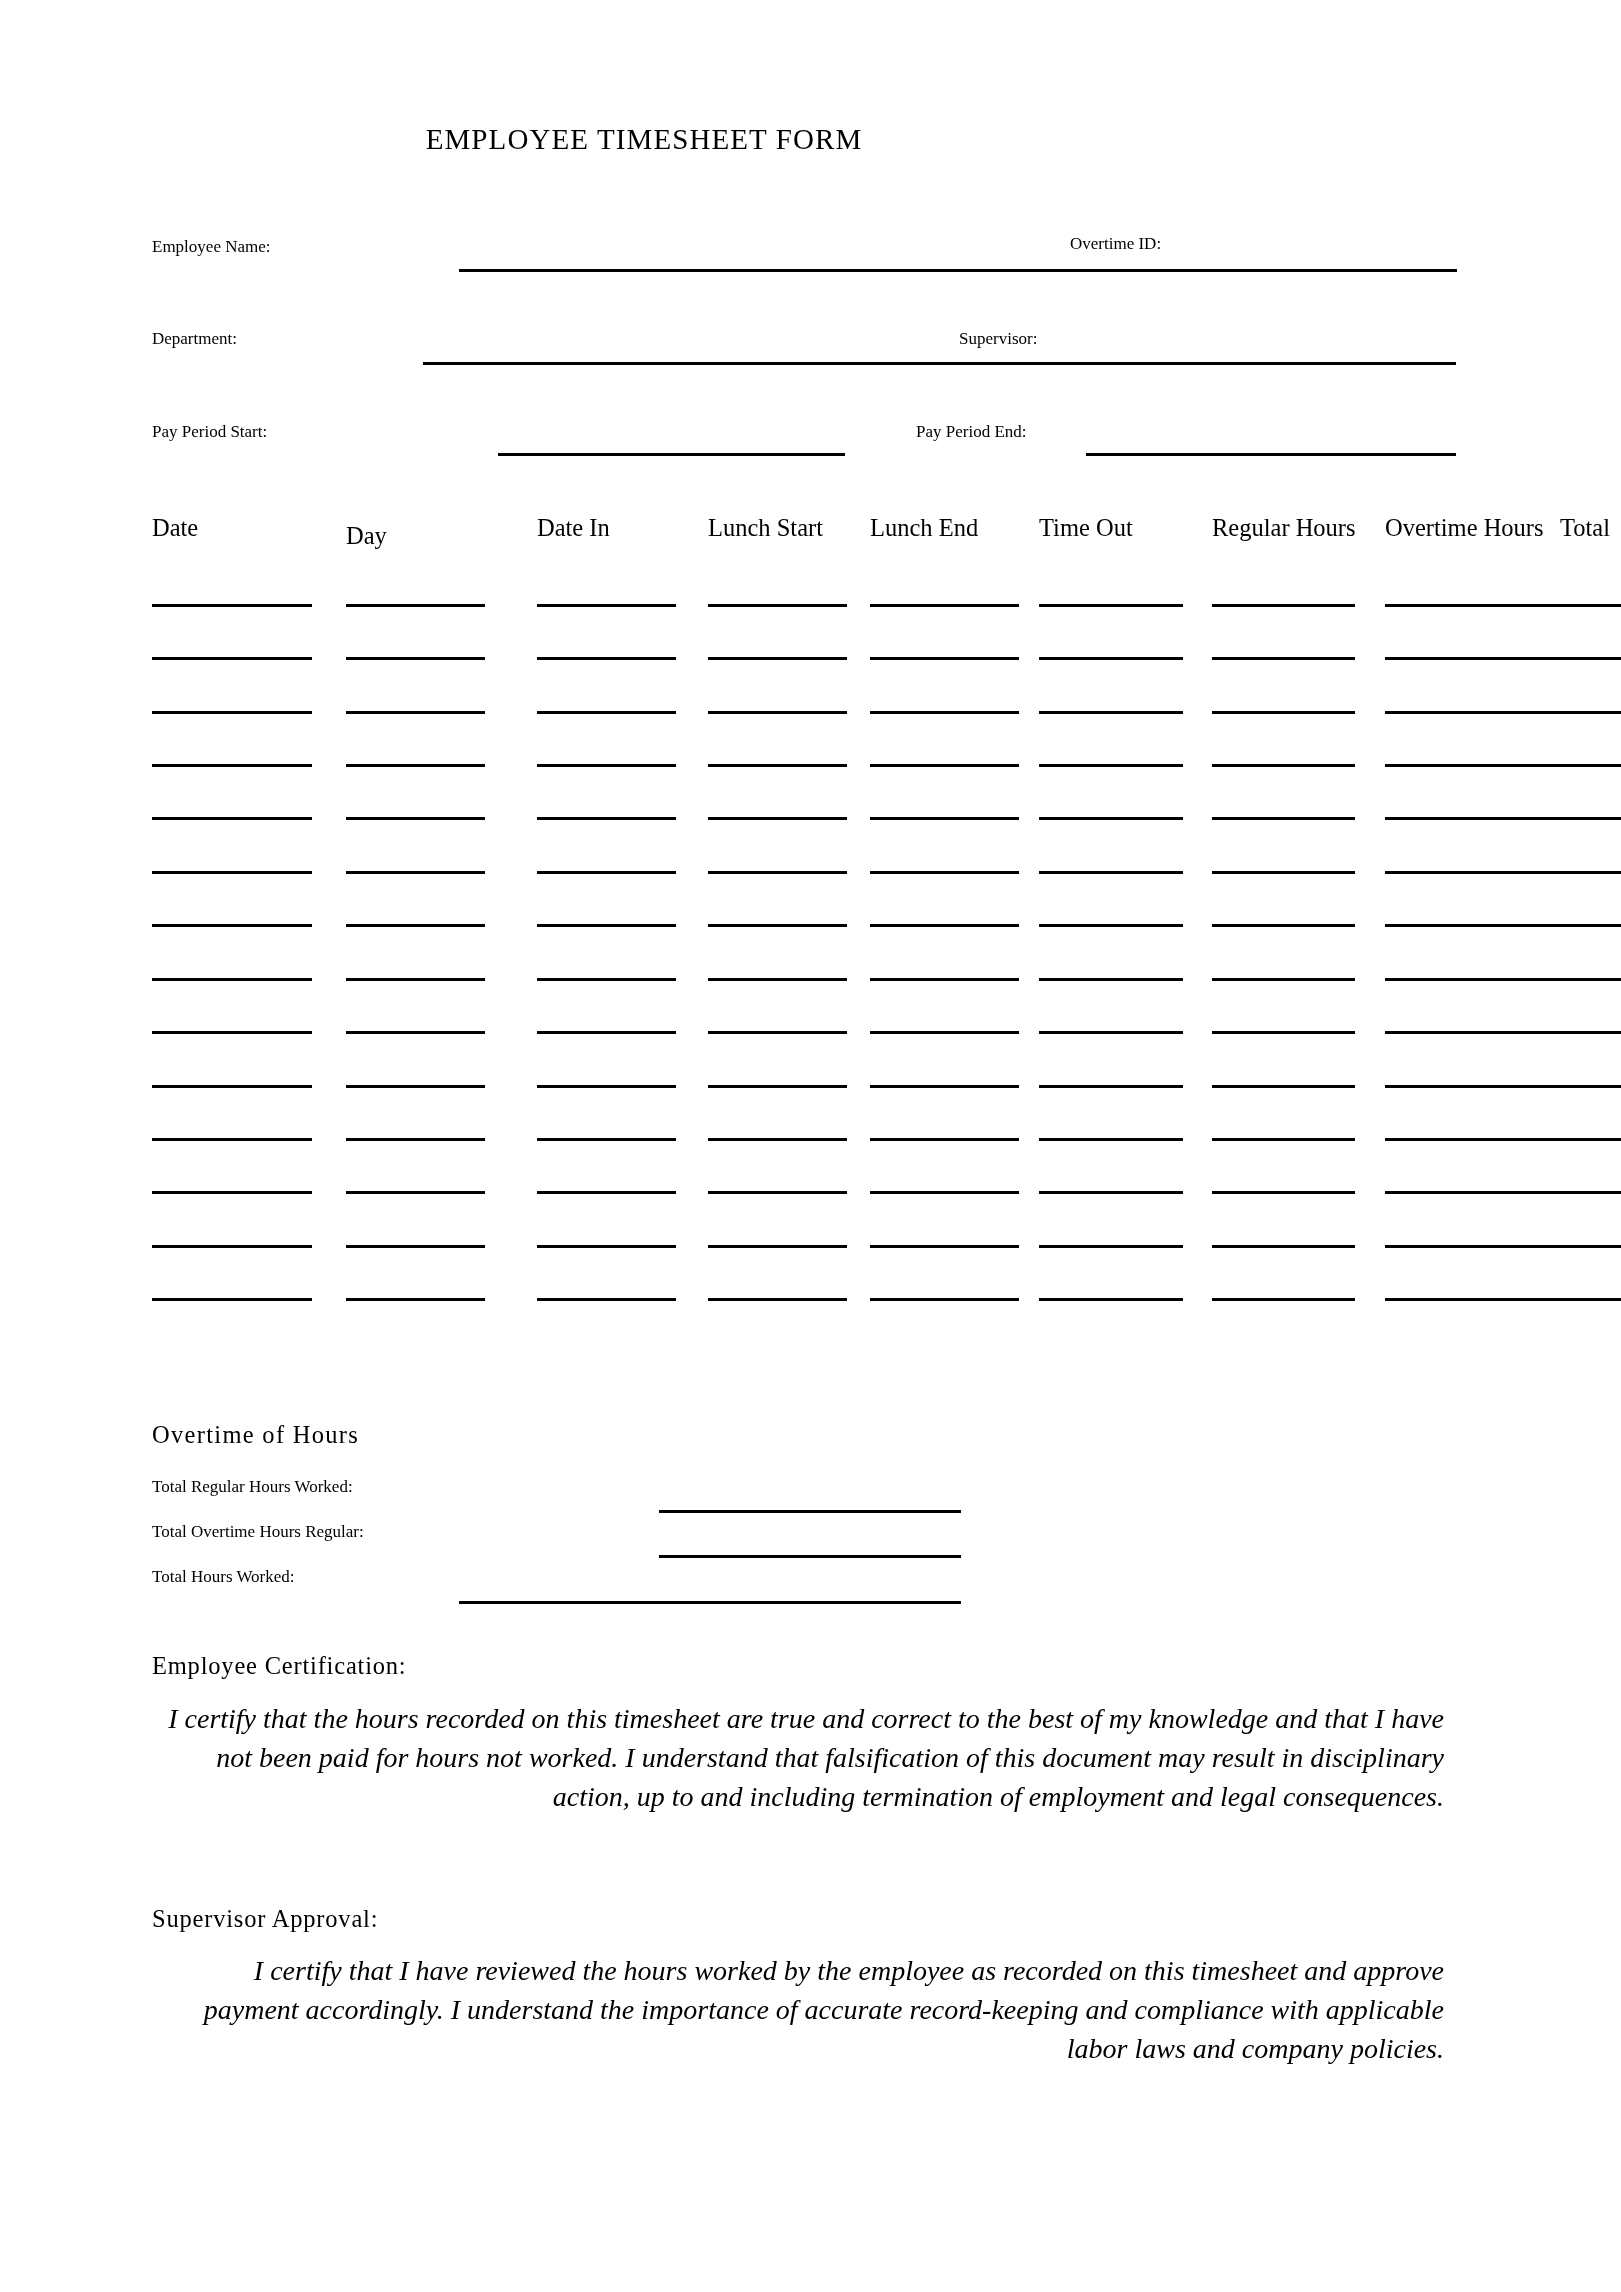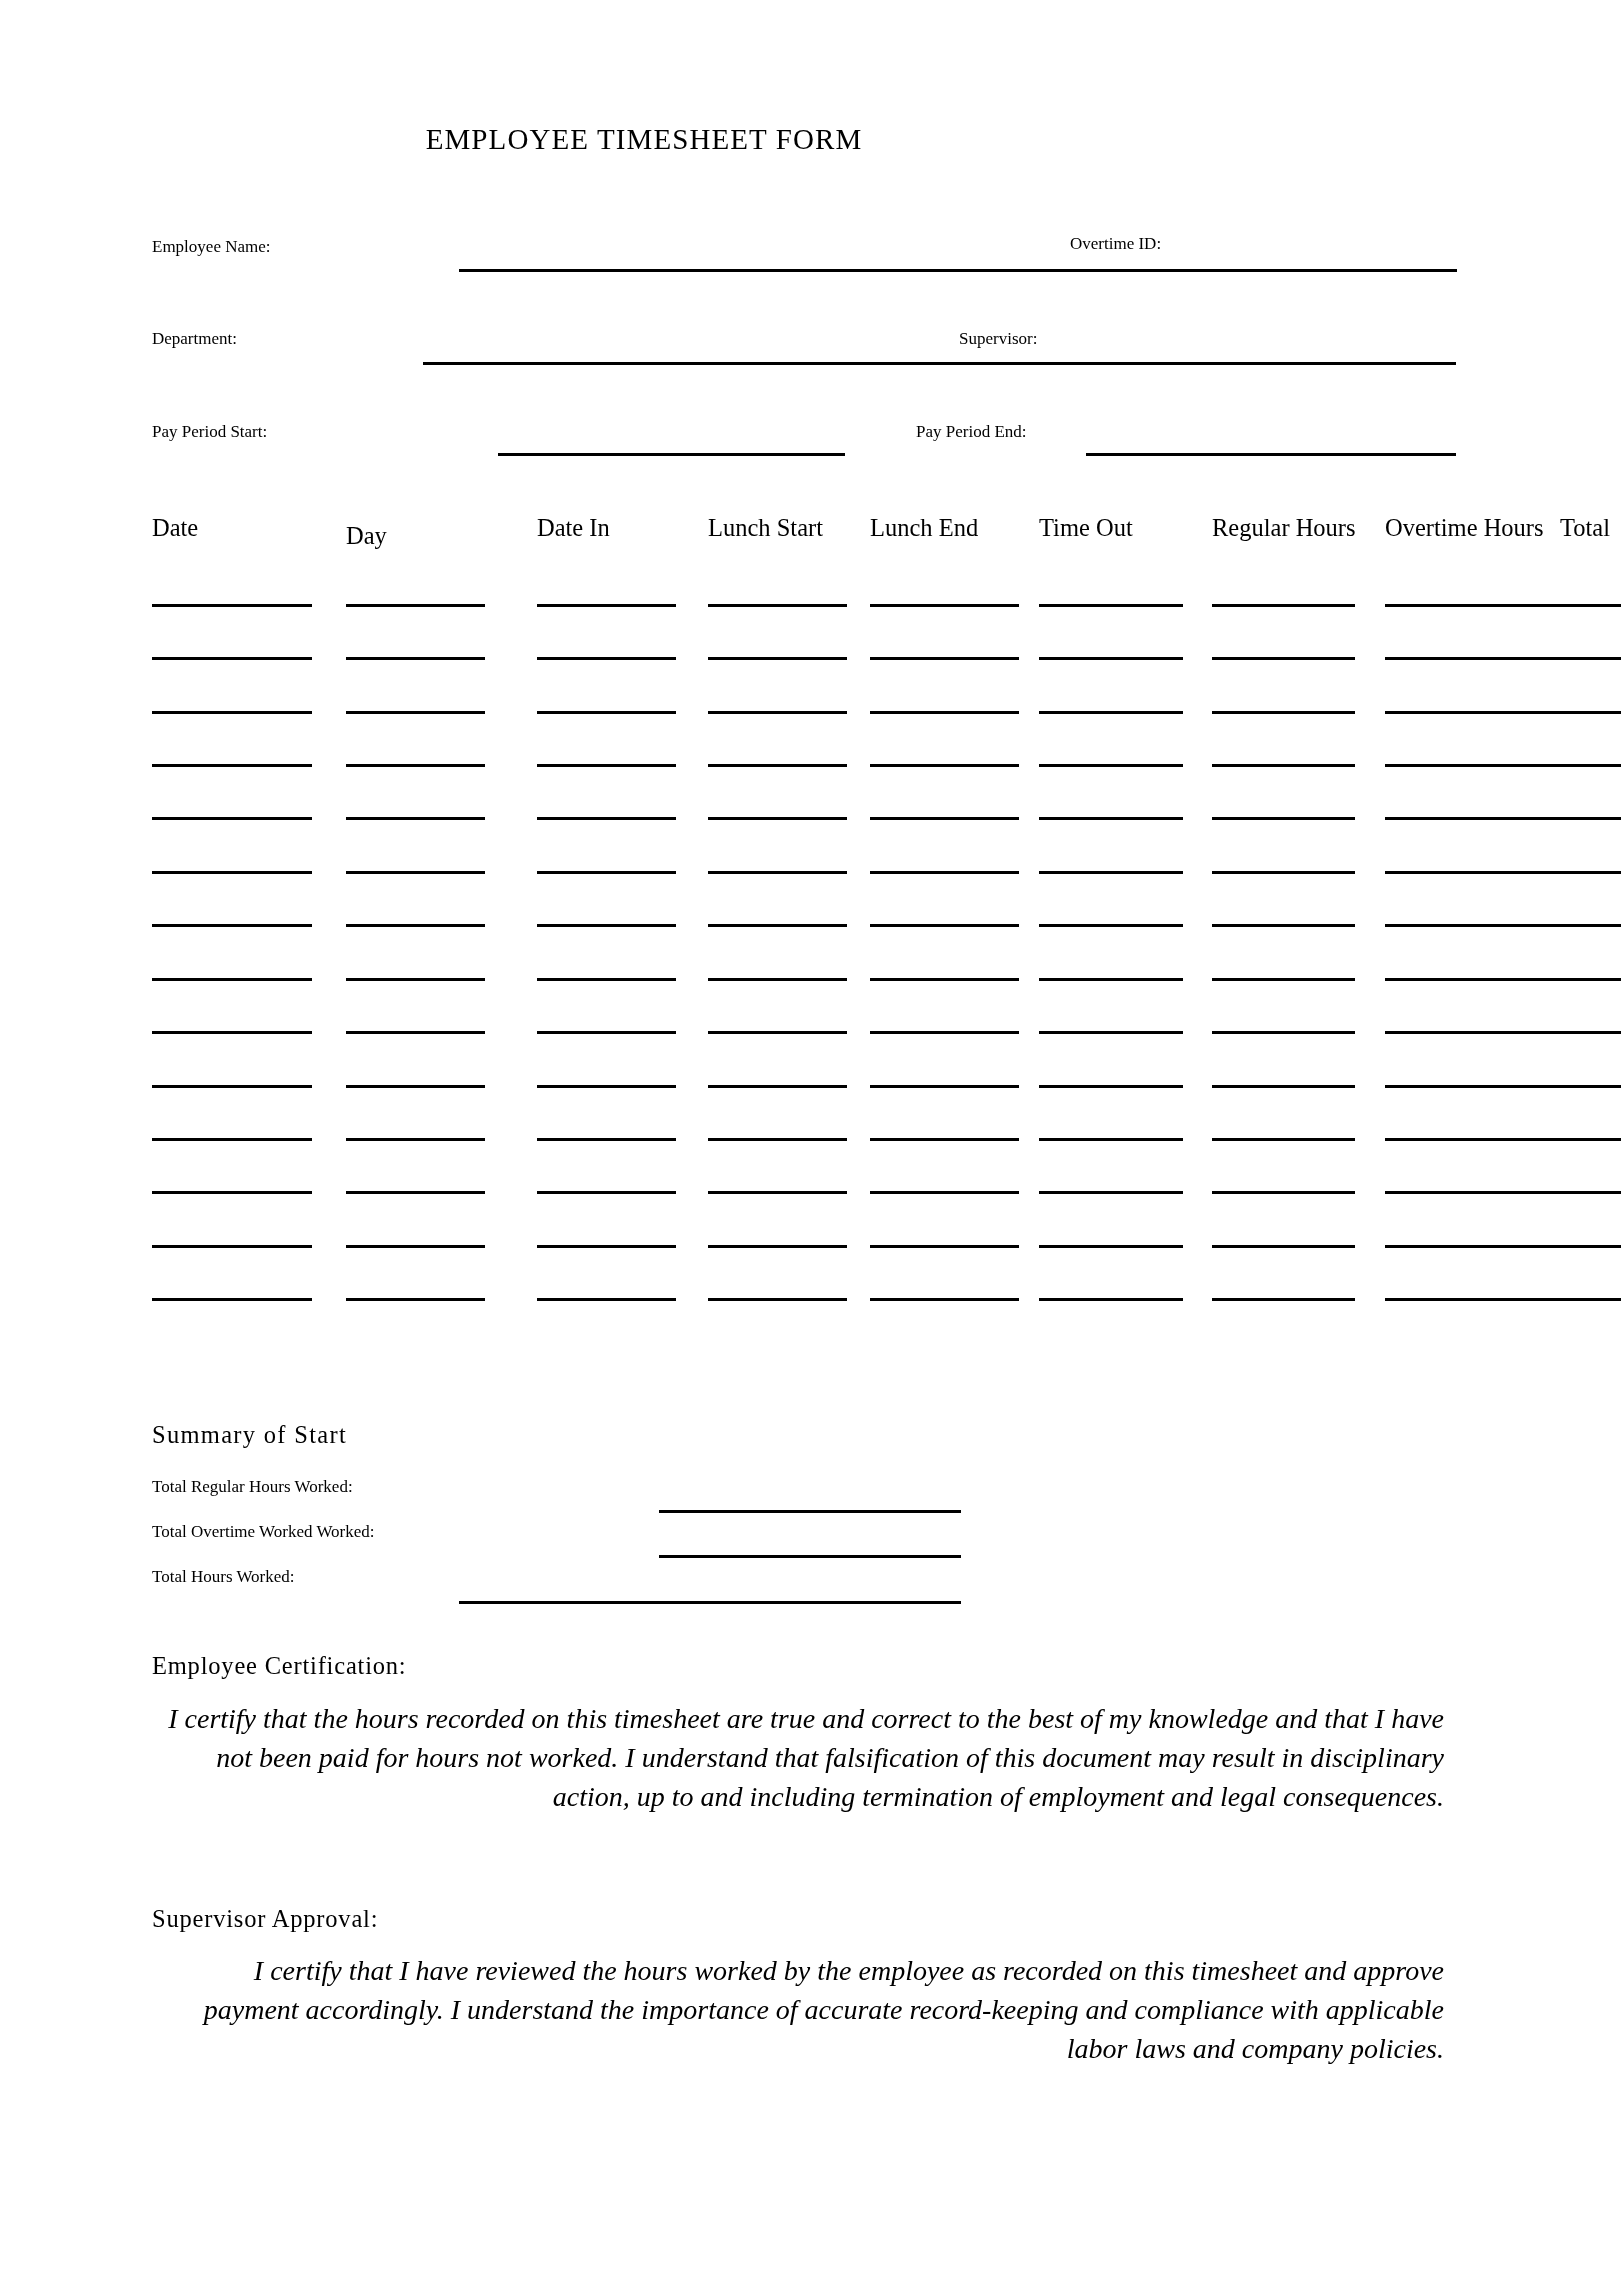"Summary of Start" div.summary-head { text: Summary of Start -> Overtime of Hours }
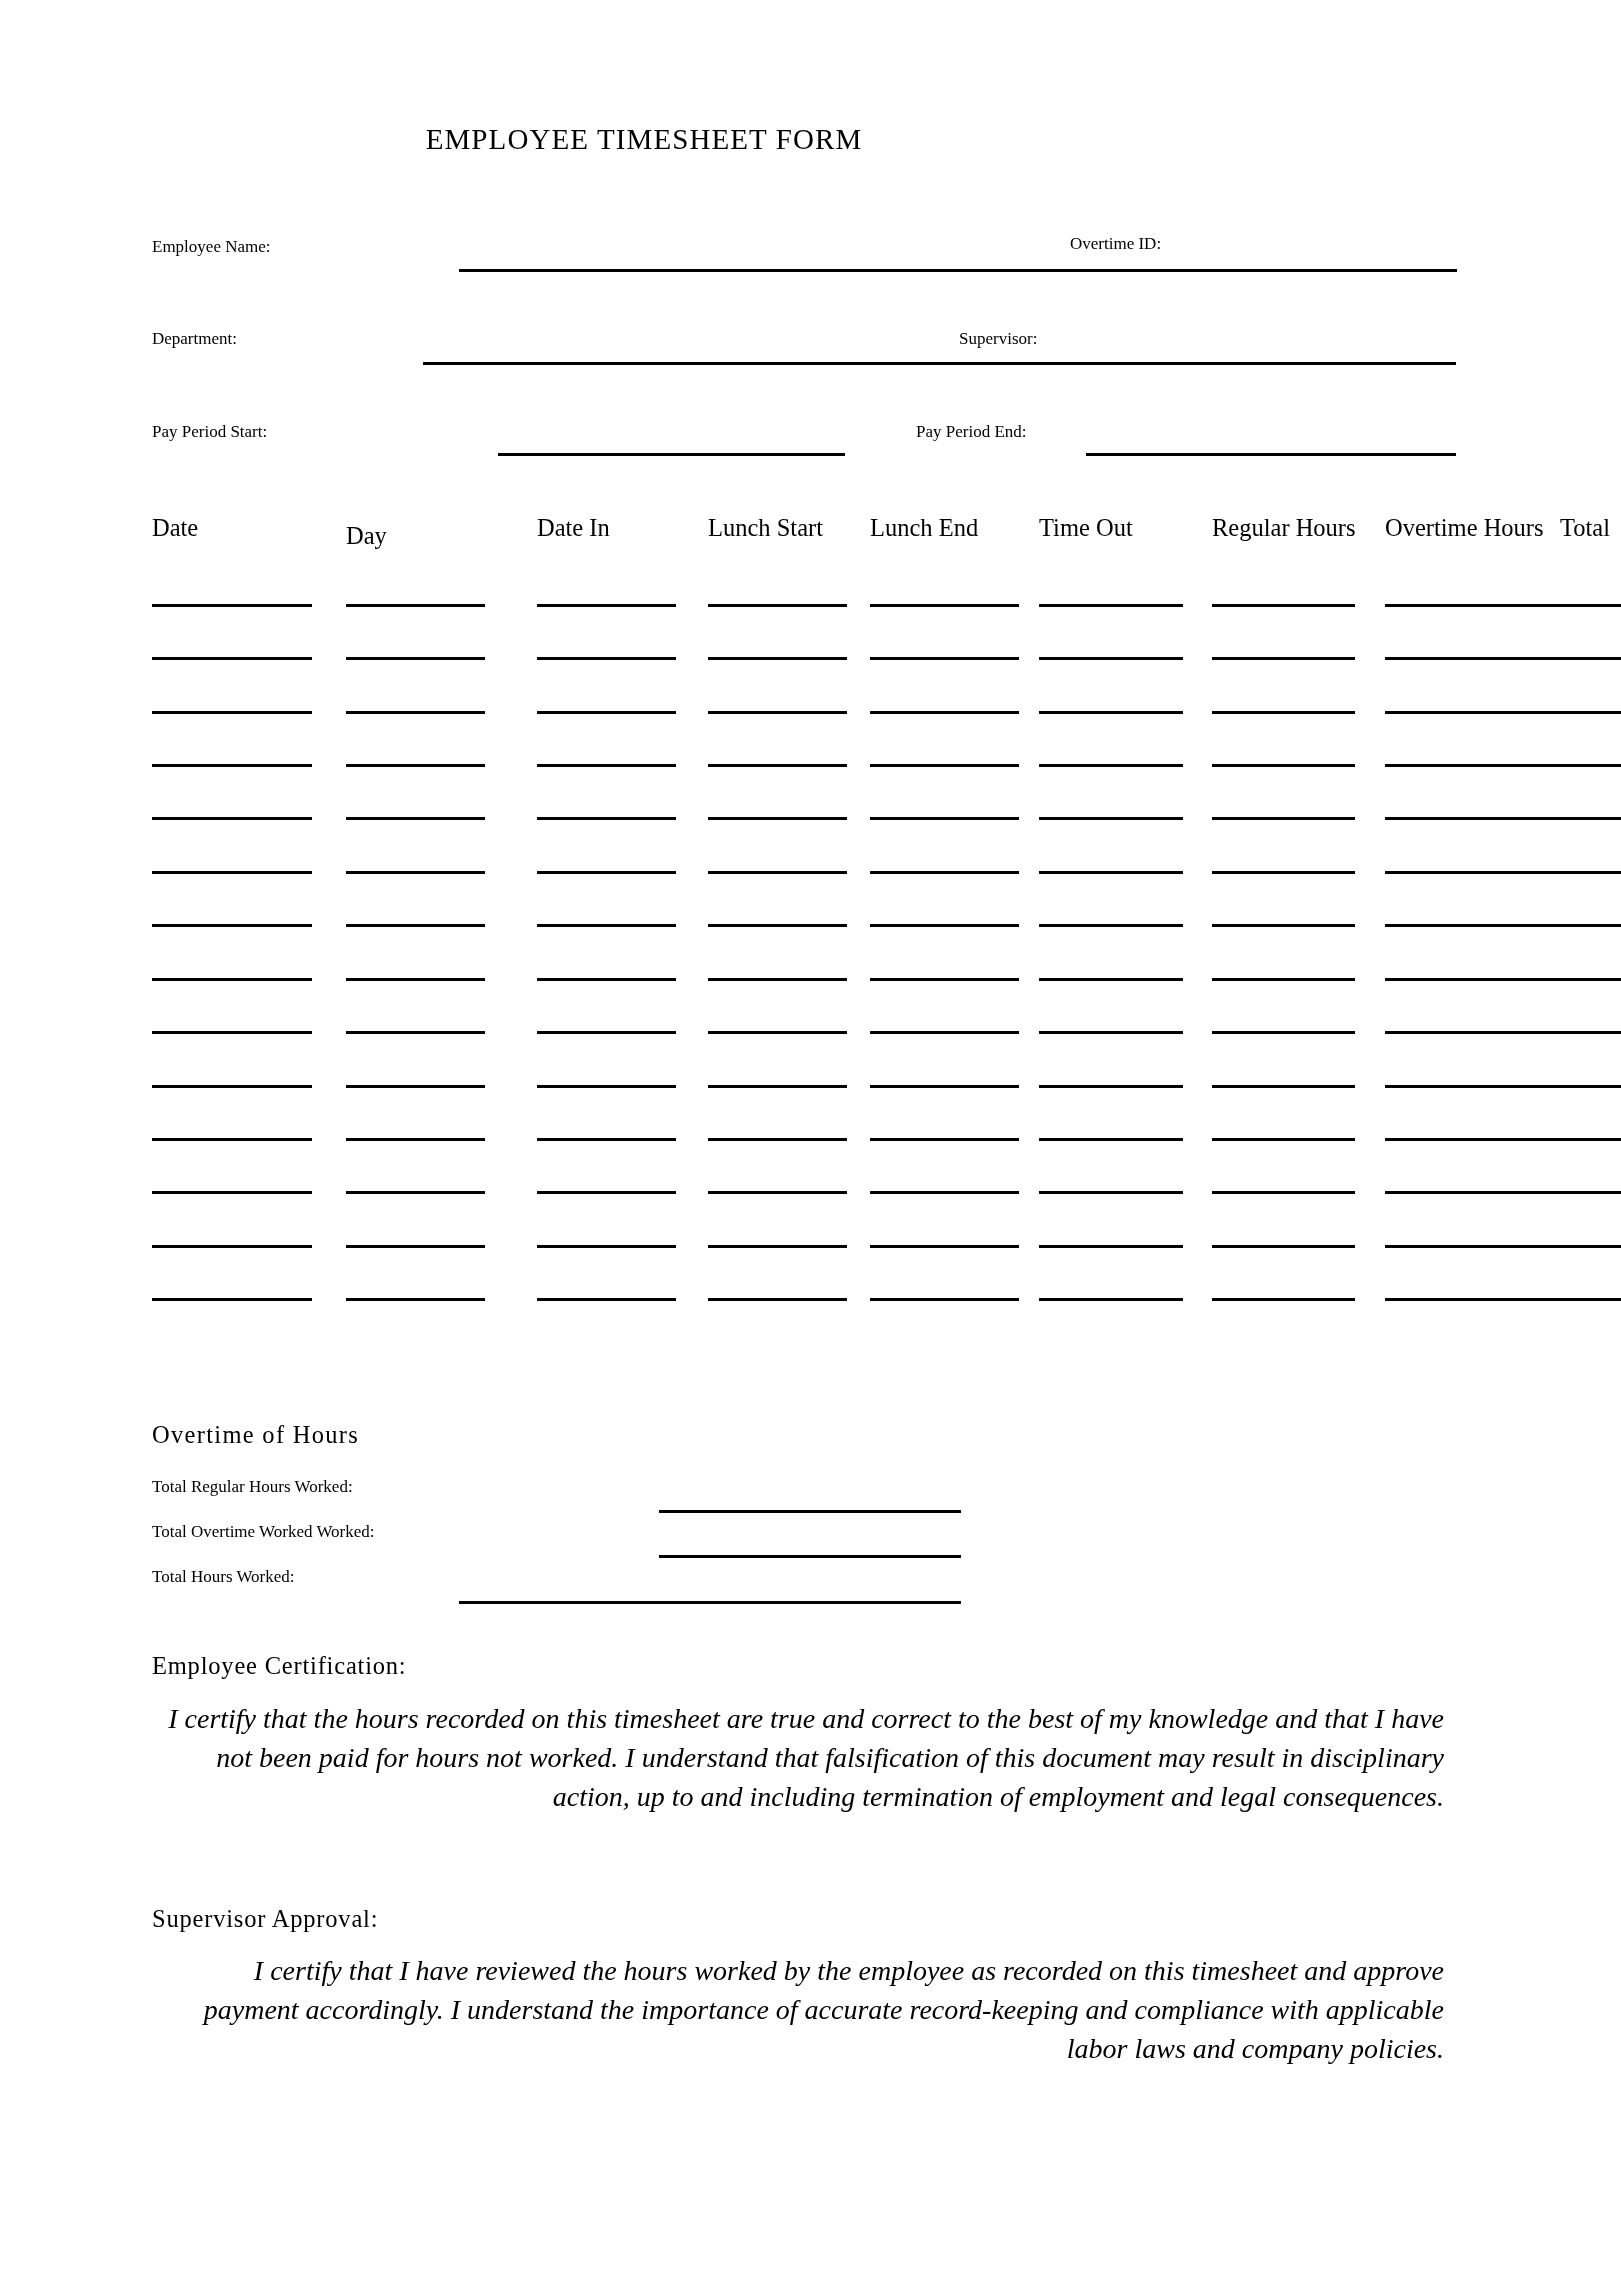"Total Overtime Worked Worked:" div.lbl { text: Worked Worked -> Hours Regular }
